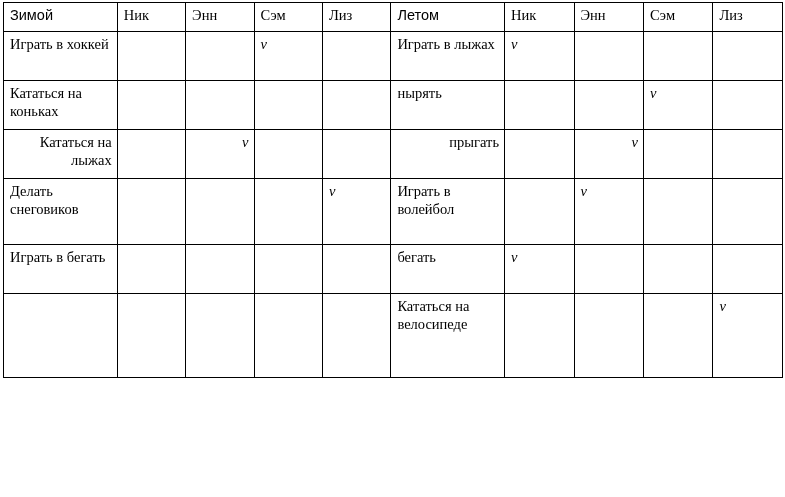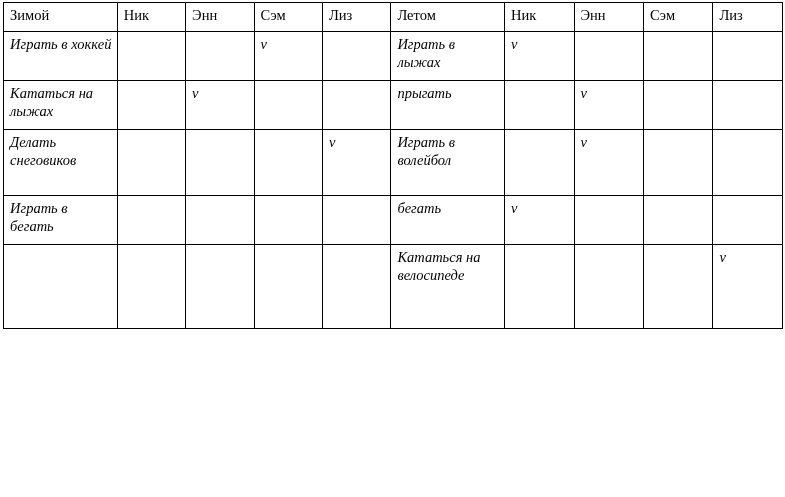"Зимой" th.head-activity { font-family: Liberation Serif, serif -> Liberation Sans, sans-serif }
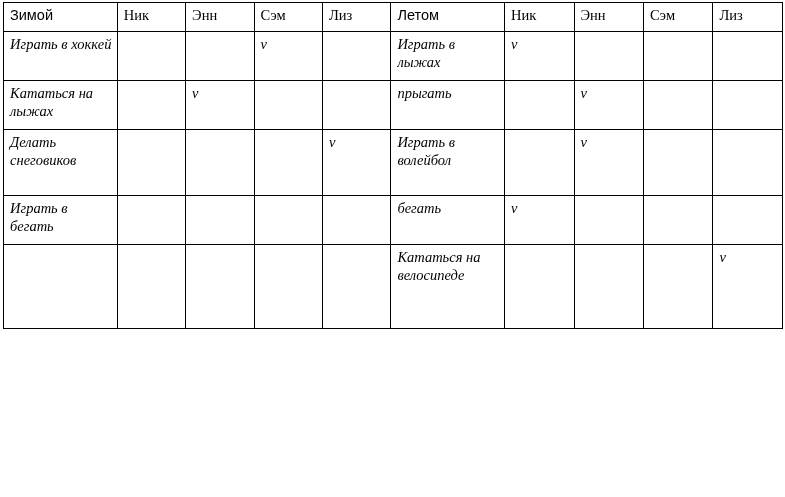"Играть в хоккей" td.activity { font-style: italic -> none }
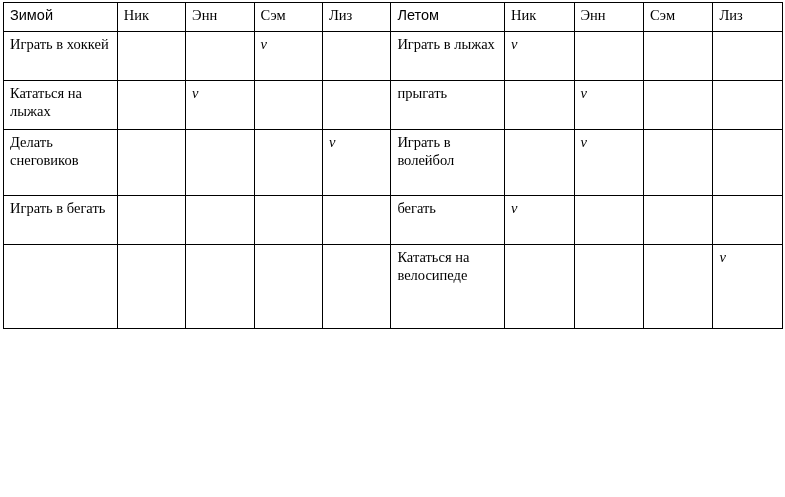"Кататься на коньках" tr.r3 { html: none -> <tr> <td>Кататься на коньках</td> <td></td> <td></td> <td></td> <td></td> <td>нырять</td> <td></td> <td></td> <td>v</td> <td></td> </tr> }
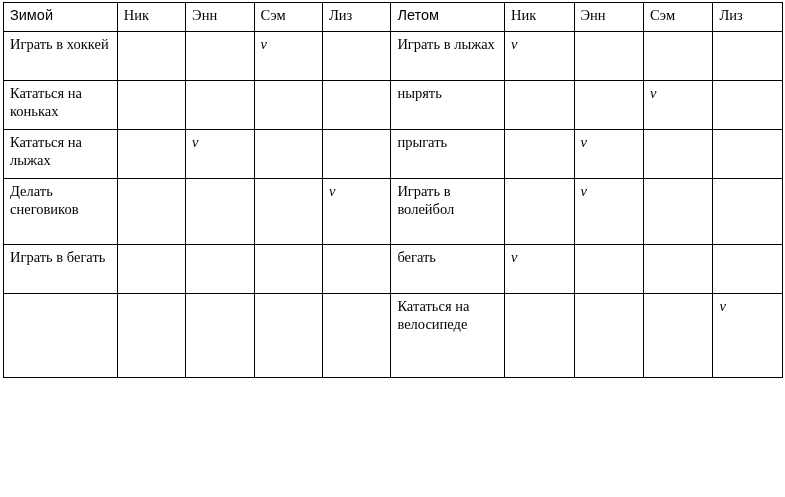"Кататься на лыжах" tr.r4 td { text-align: none -> right }
